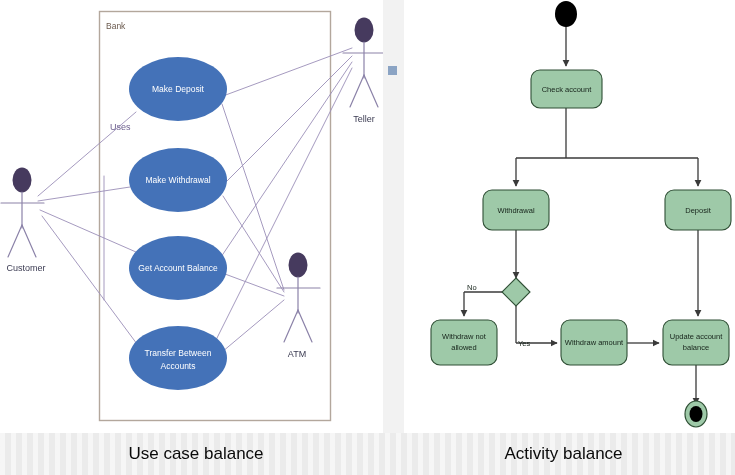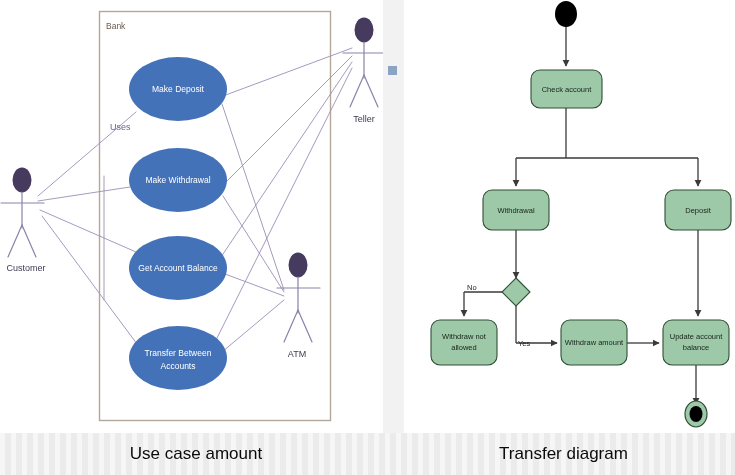"Use case amount" div.caption { text: amount -> balance }
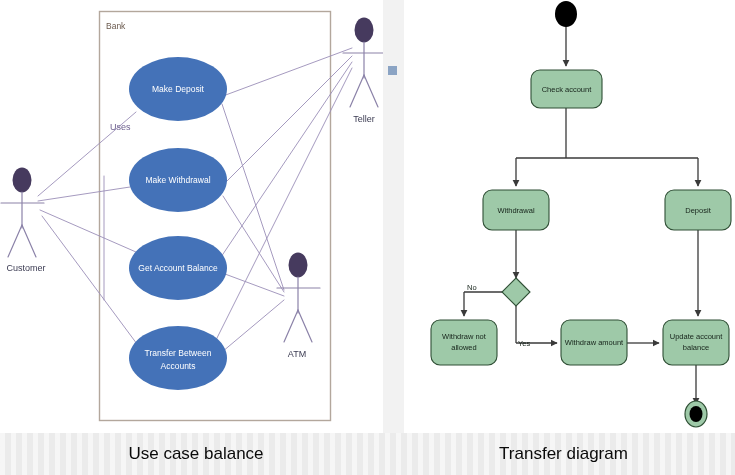"Transfer diagram" div.caption { text: Transfer diagram -> Activity balance }
